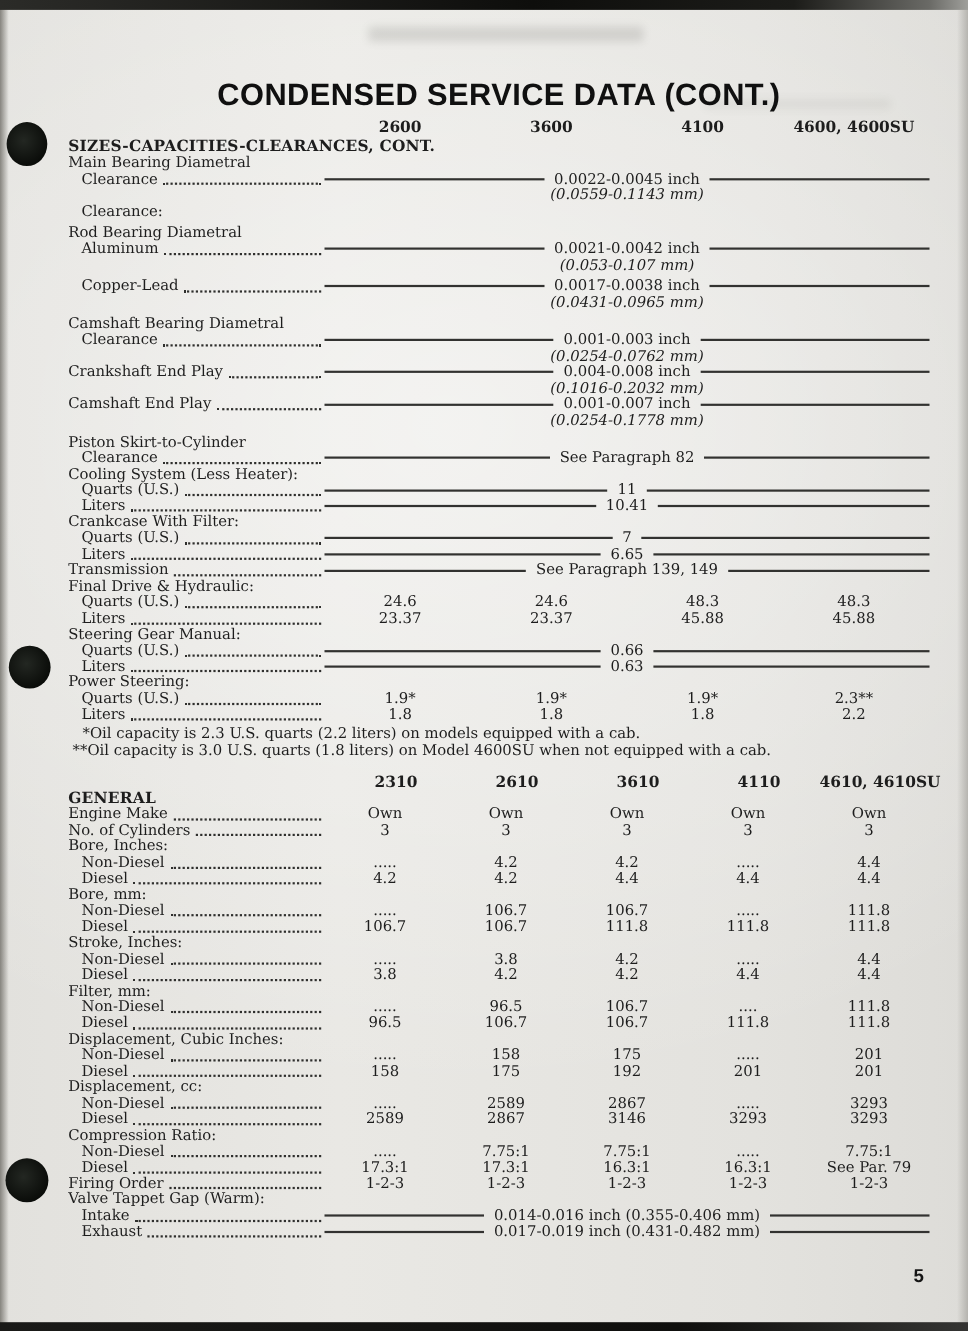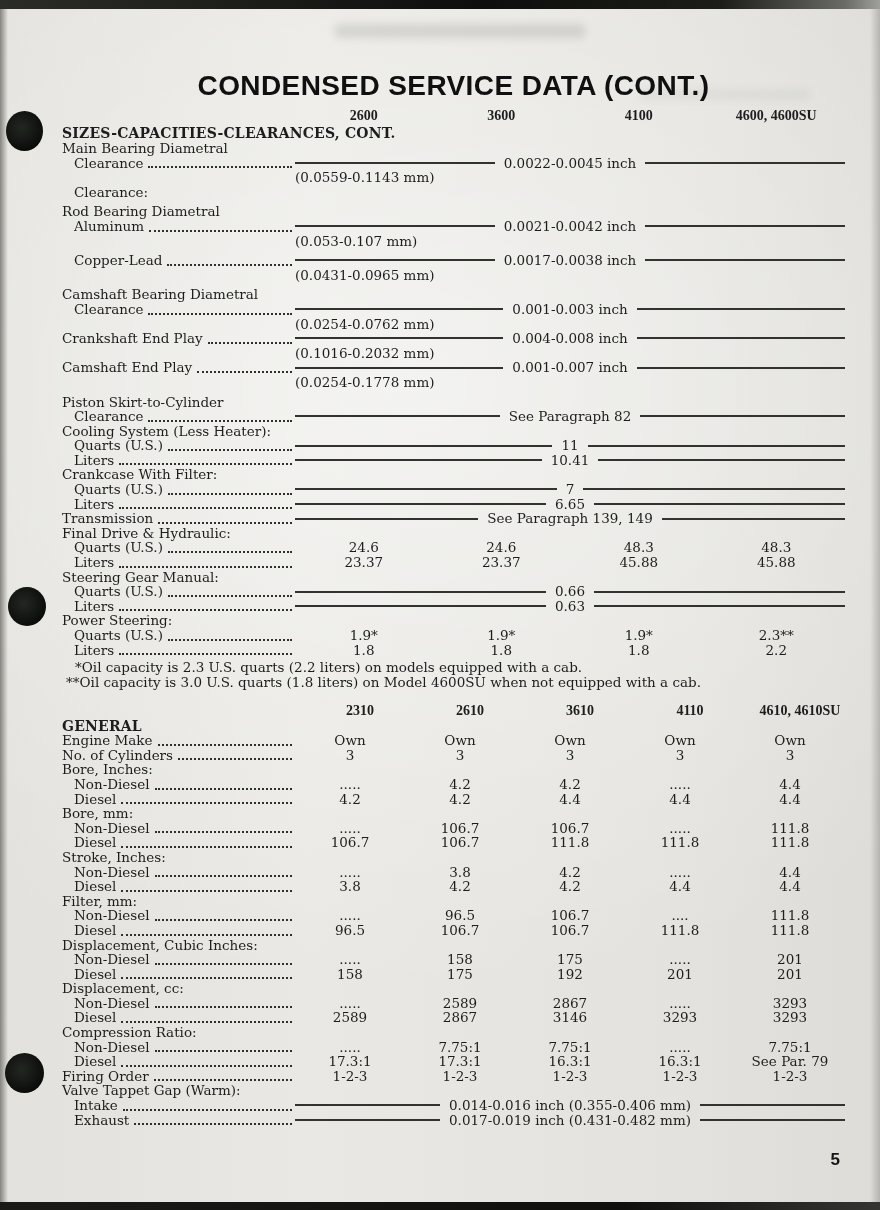"2600" .hdr-cols { font-family: Liberation Serif, serif -> none }
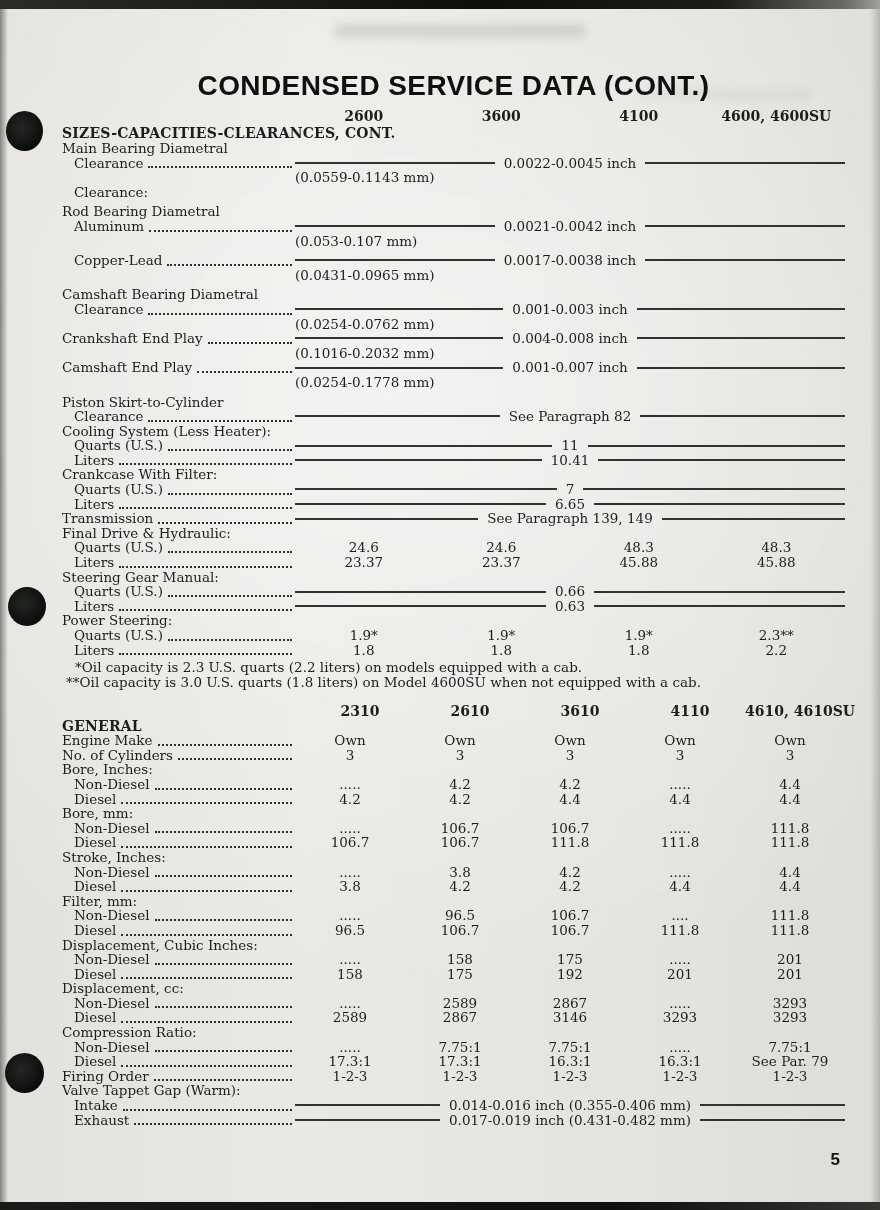"(0.0559-0.1143 mm)" .v2 { font-style: none -> italic; text-align: left -> center }
